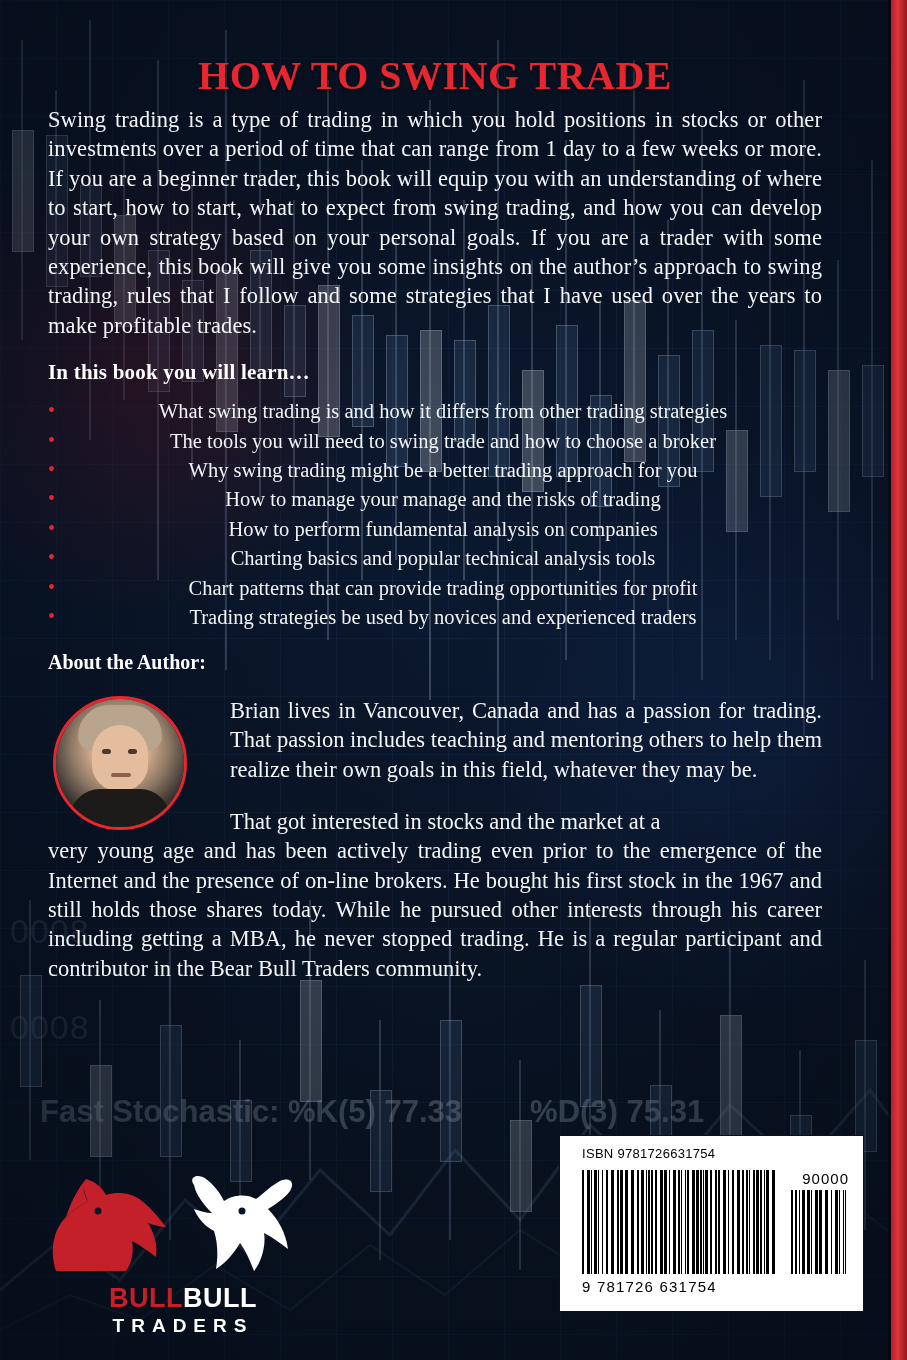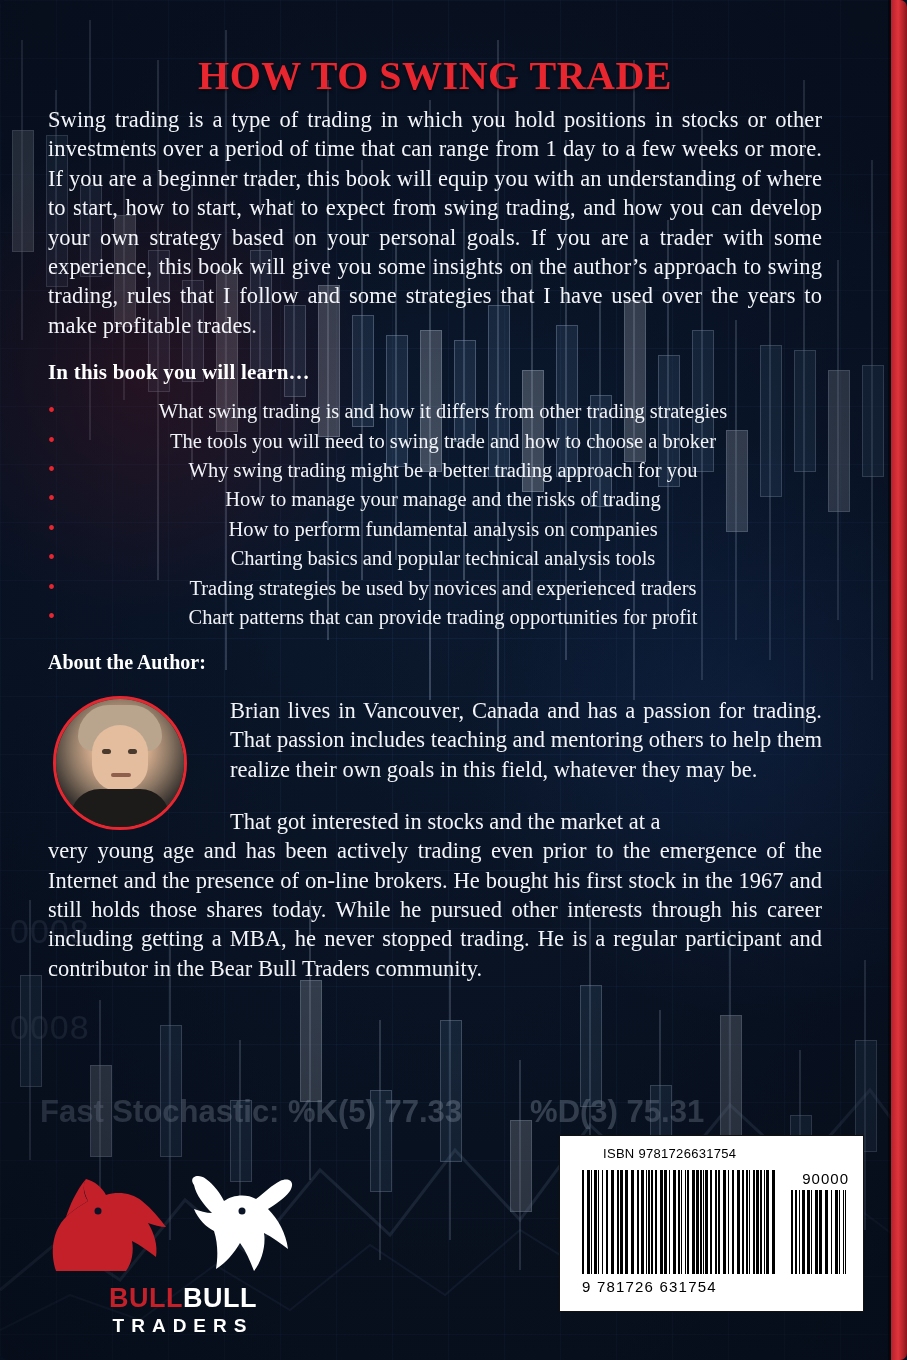"HOW TO SWING TRADE" .cover { border-radius: 7px -> none }
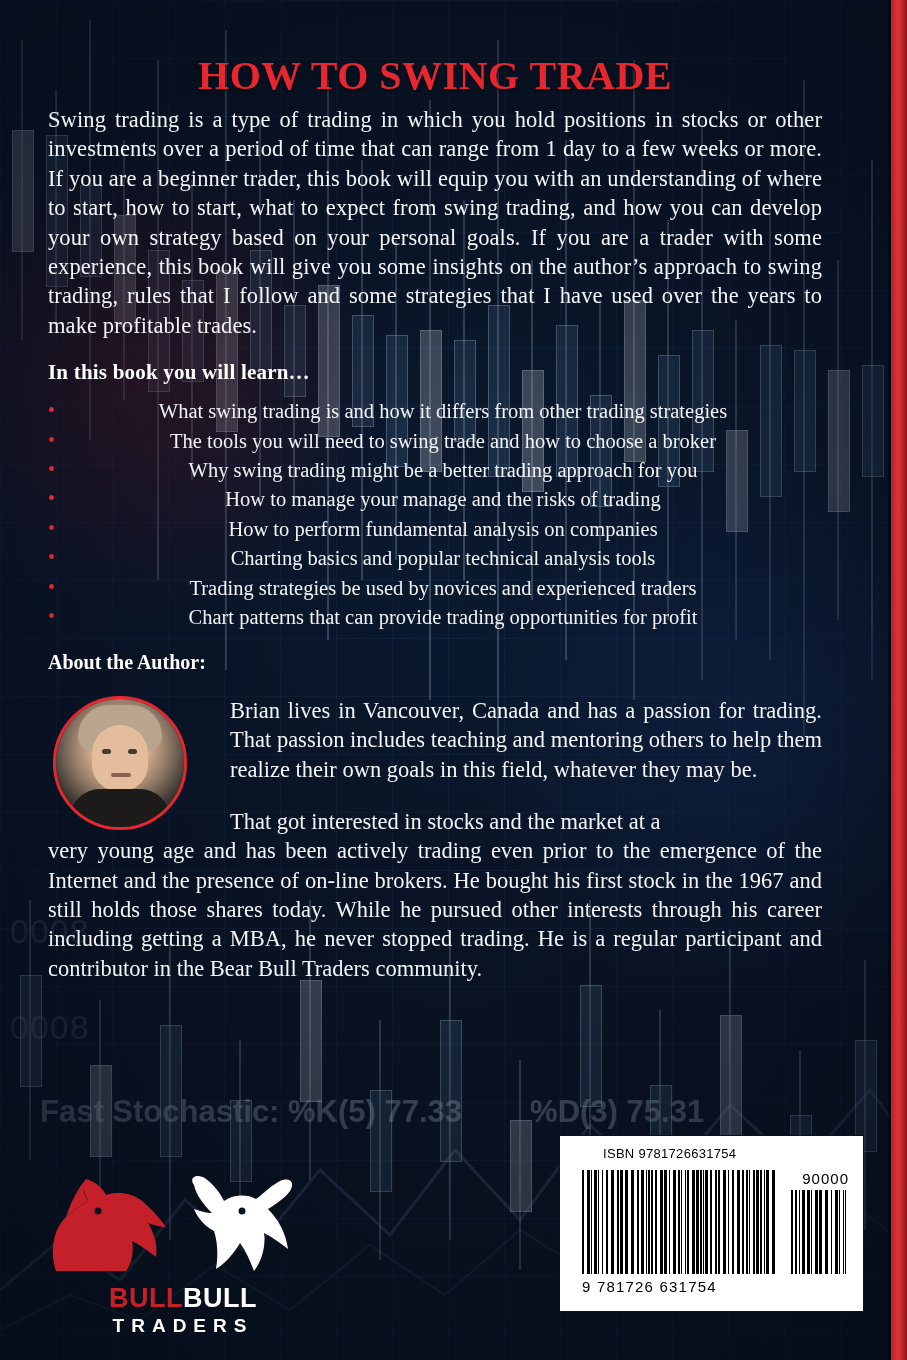"Trading strategies be used by" li { order: before "Chart patterns that can provide" -> after "Chart patterns that can provide" }
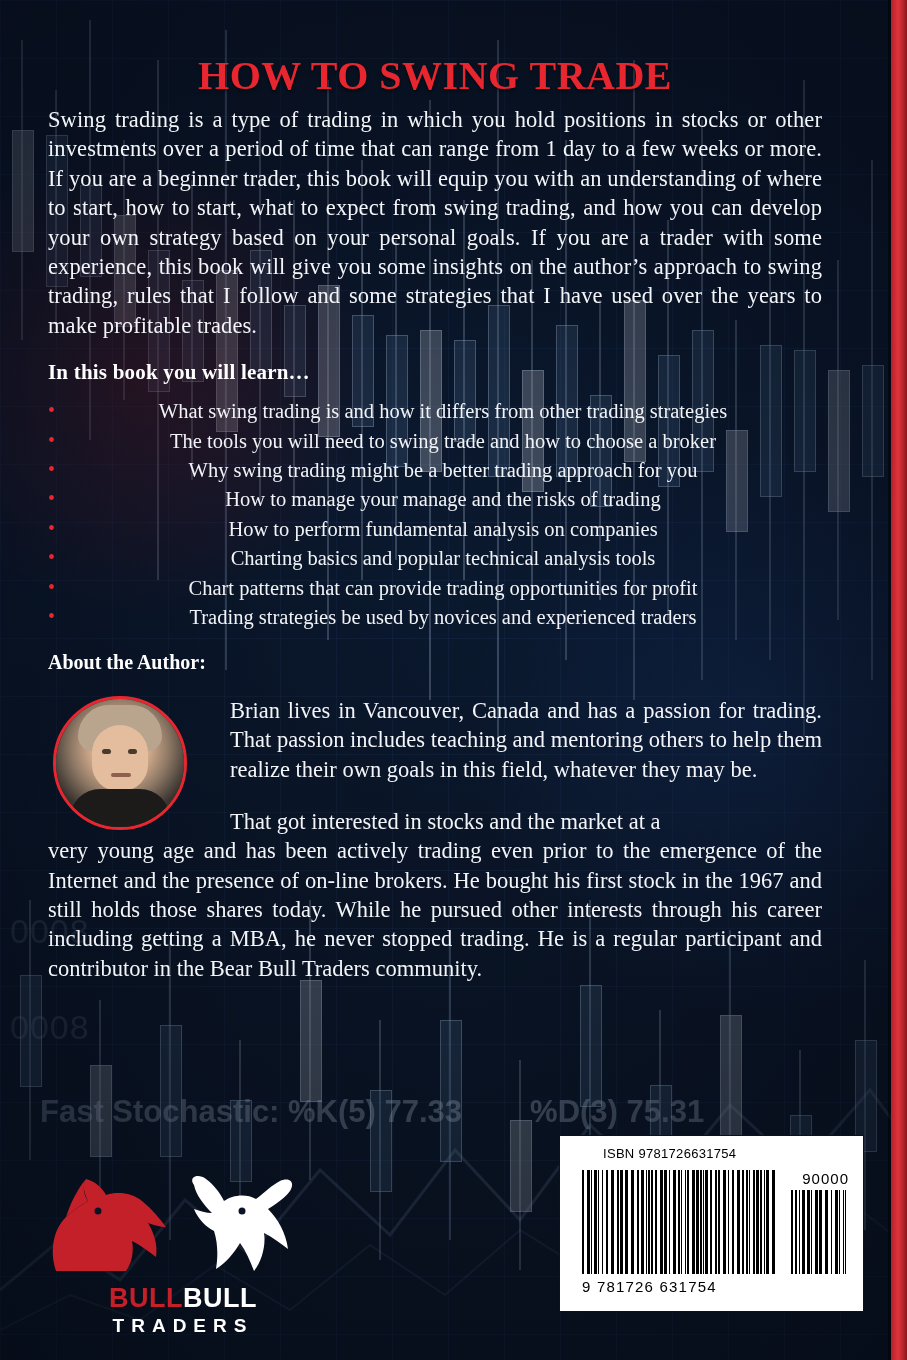"ISBN 9781726631754" .isbn-text { margin-left: 21px -> none }
